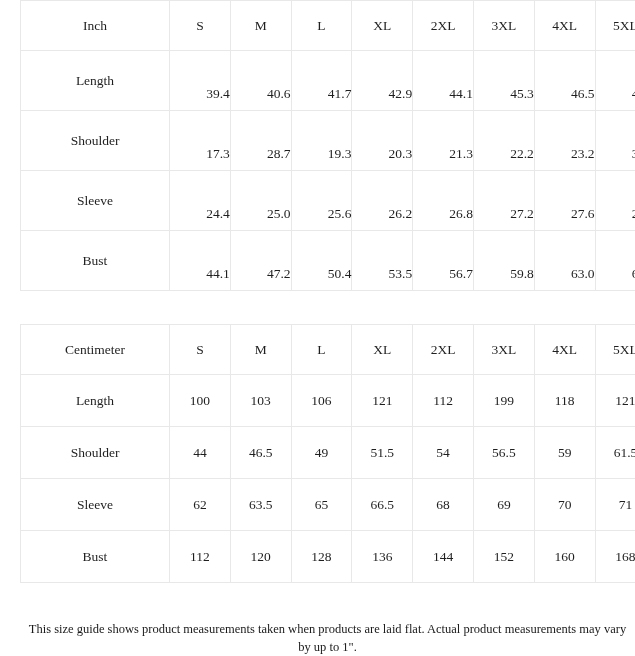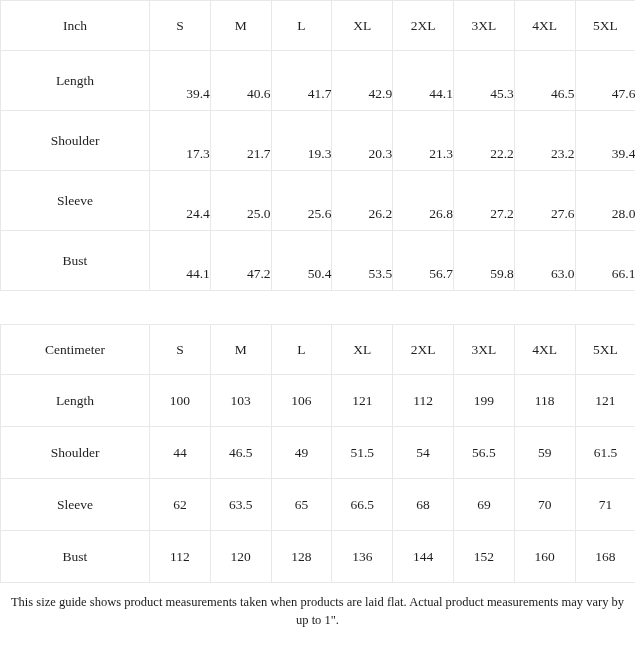"Inch" .page { padding-left: none -> 20px }
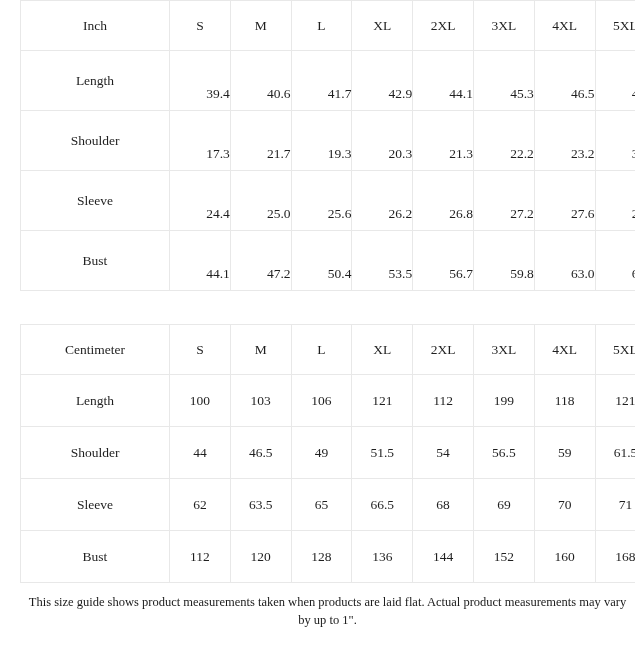"21.7" td.val { text: 21.7 -> 28.7 }
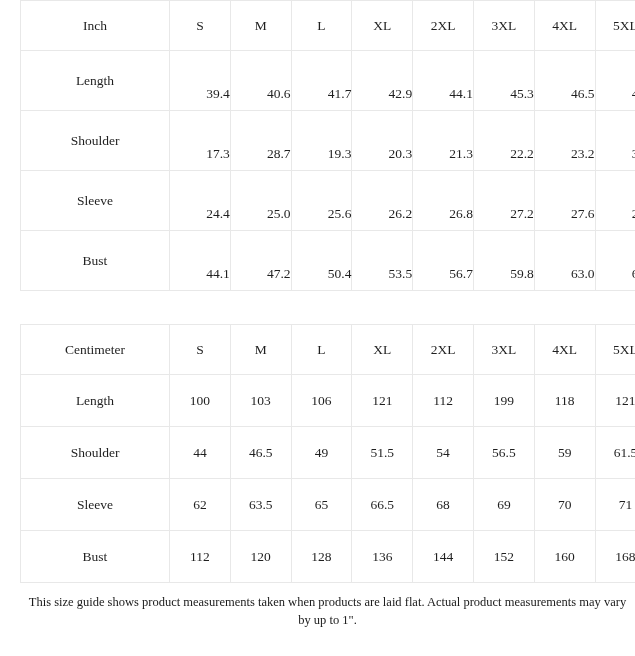"This size guide shows product" .footer { margin-top: 10px -> 37px }
